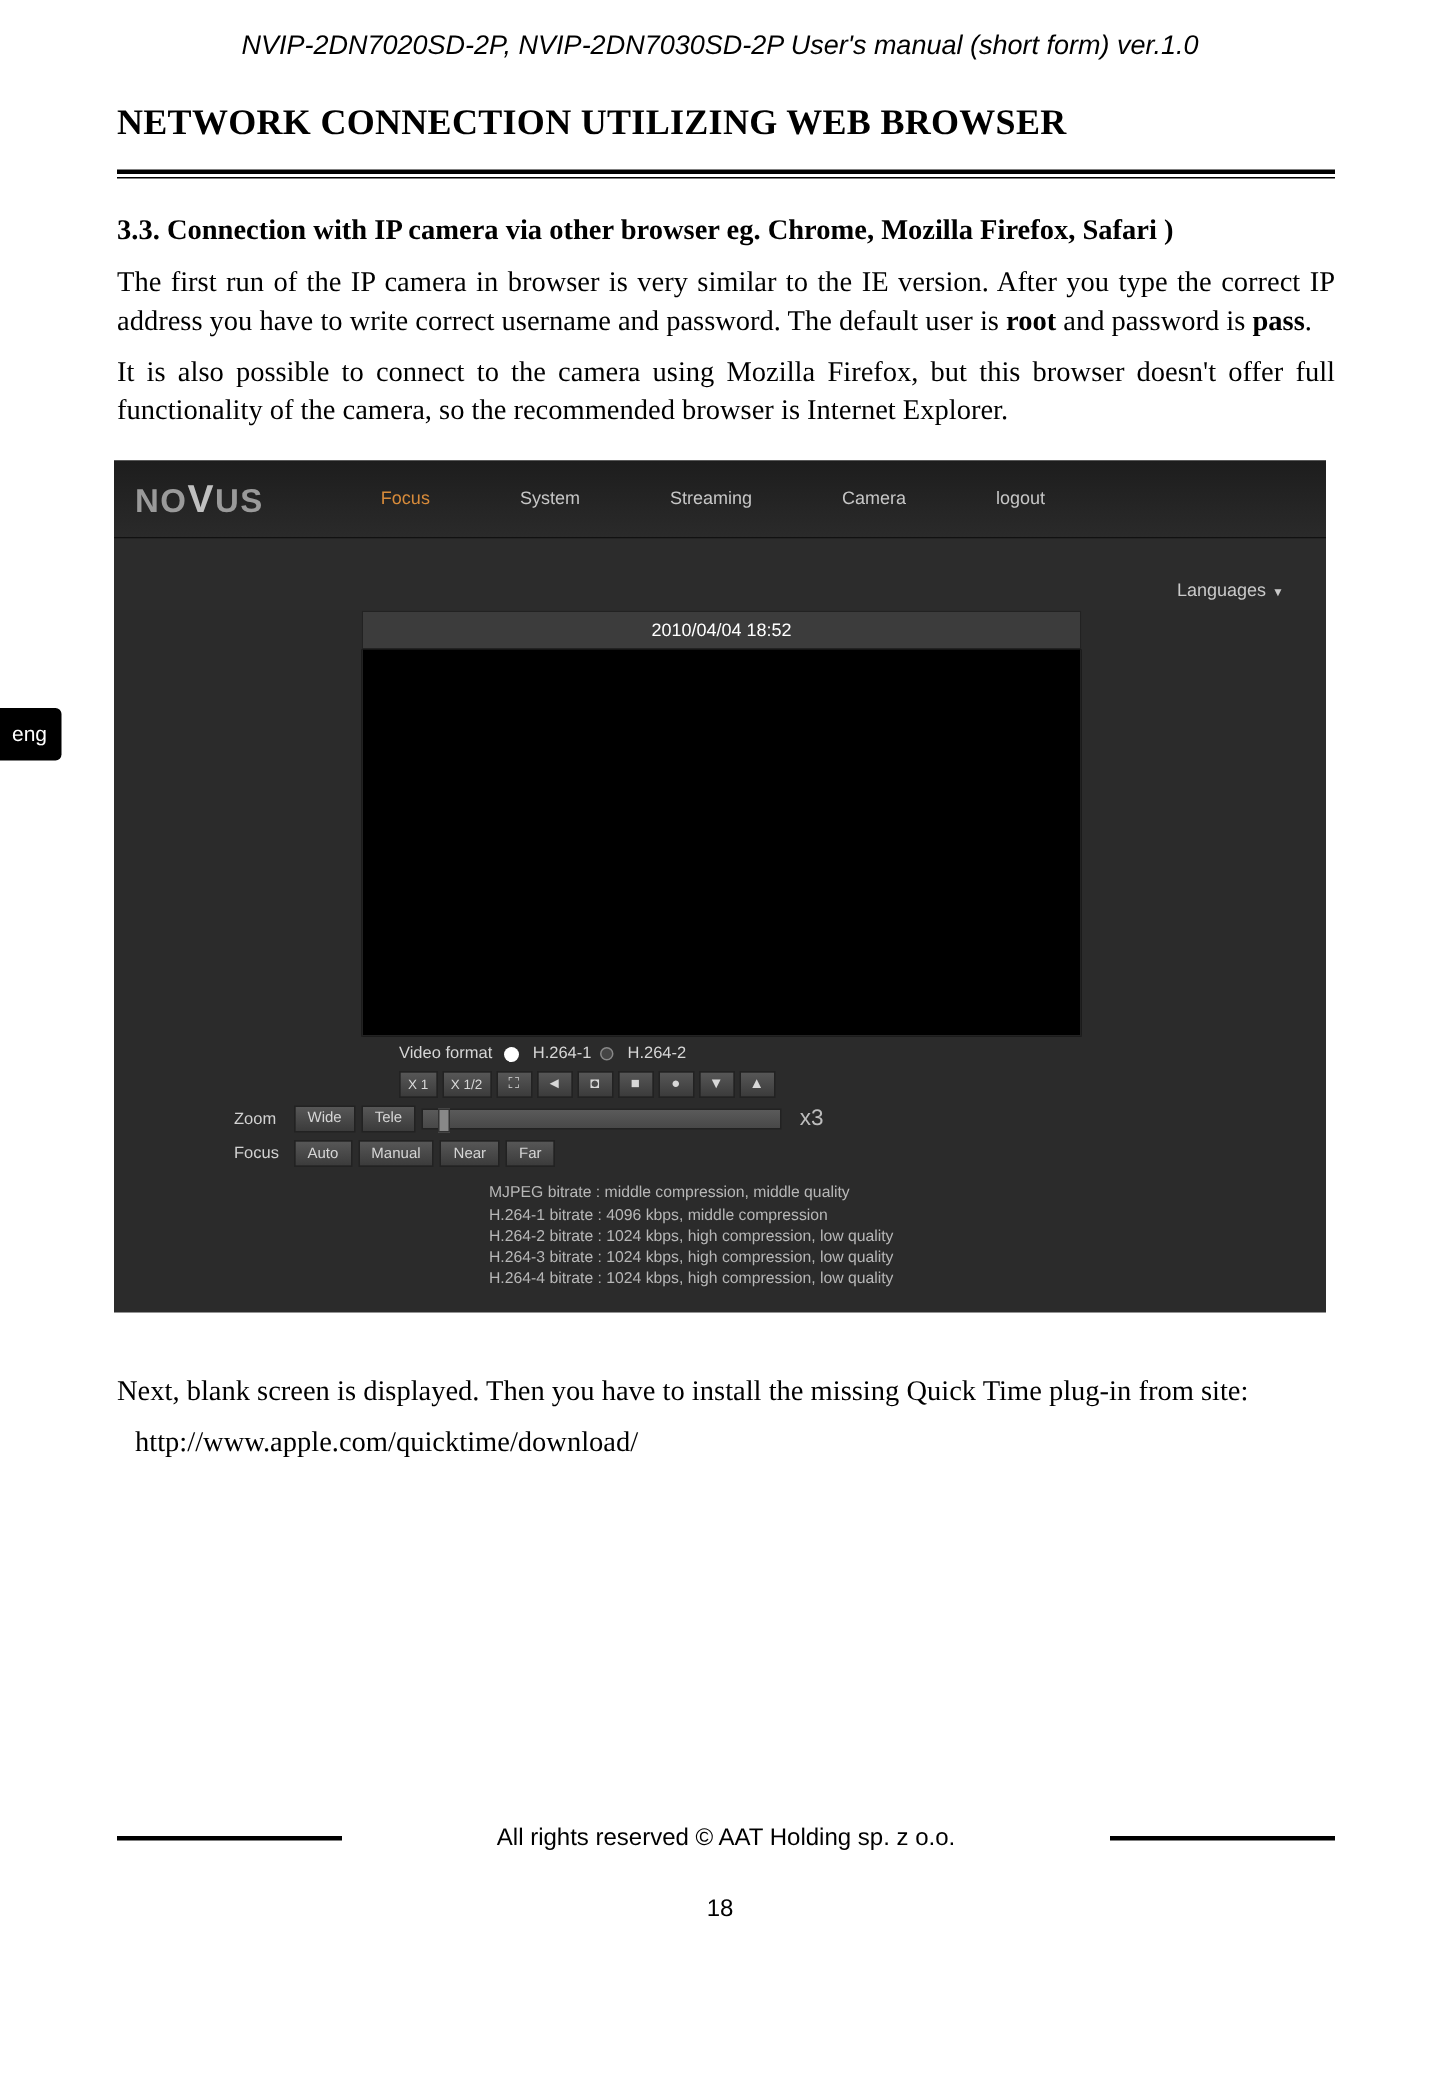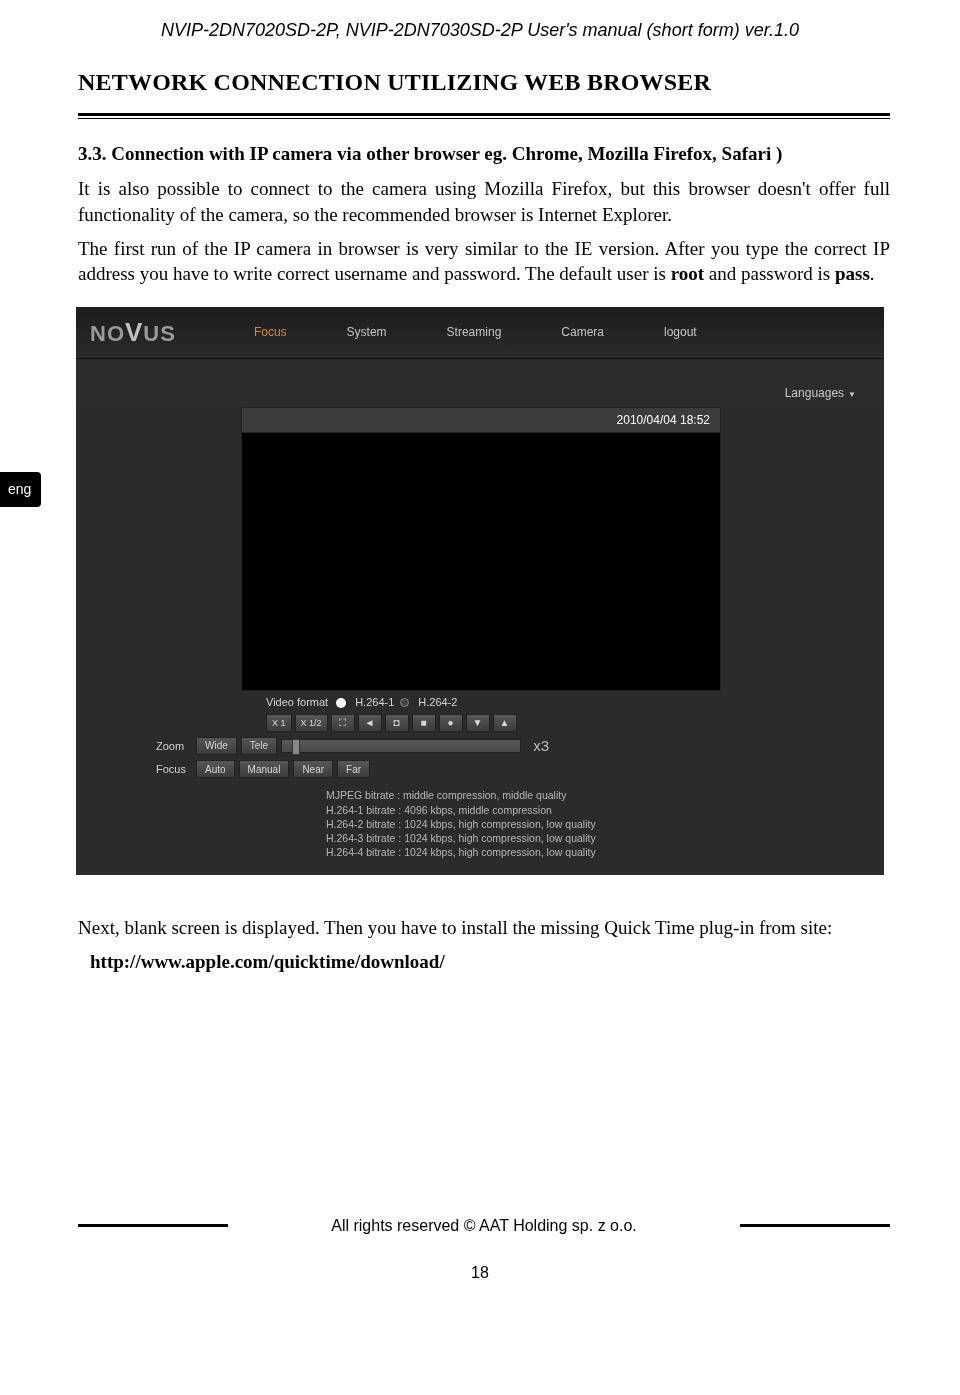"It is also possible to" p.para { order: before "The first run of the" -> after "The first run of the" }
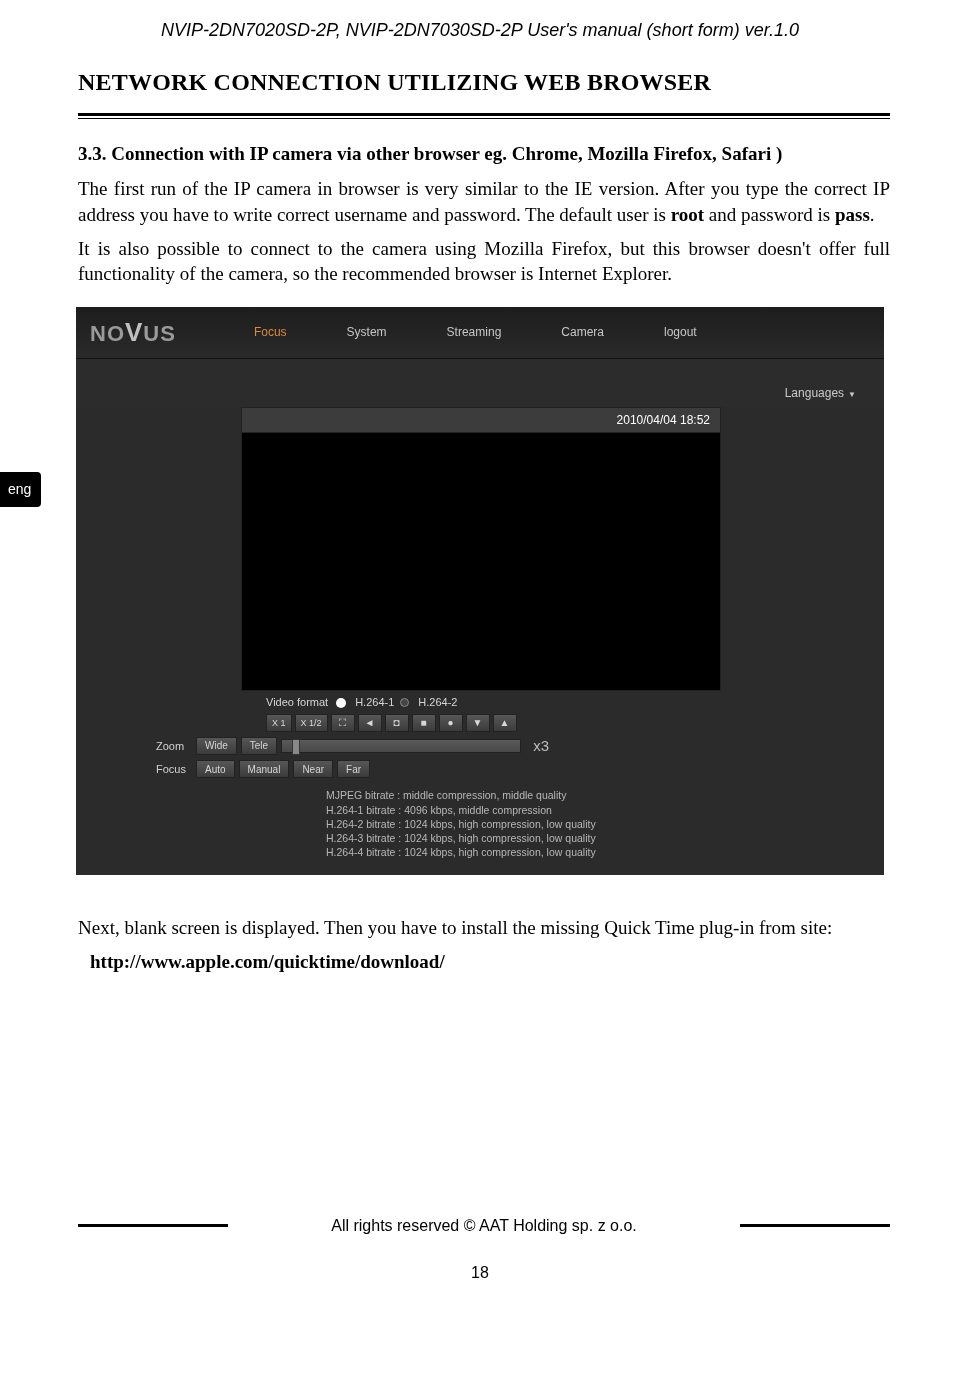"2010/04/04 18:52" .ts-bar { text-align: right -> center }
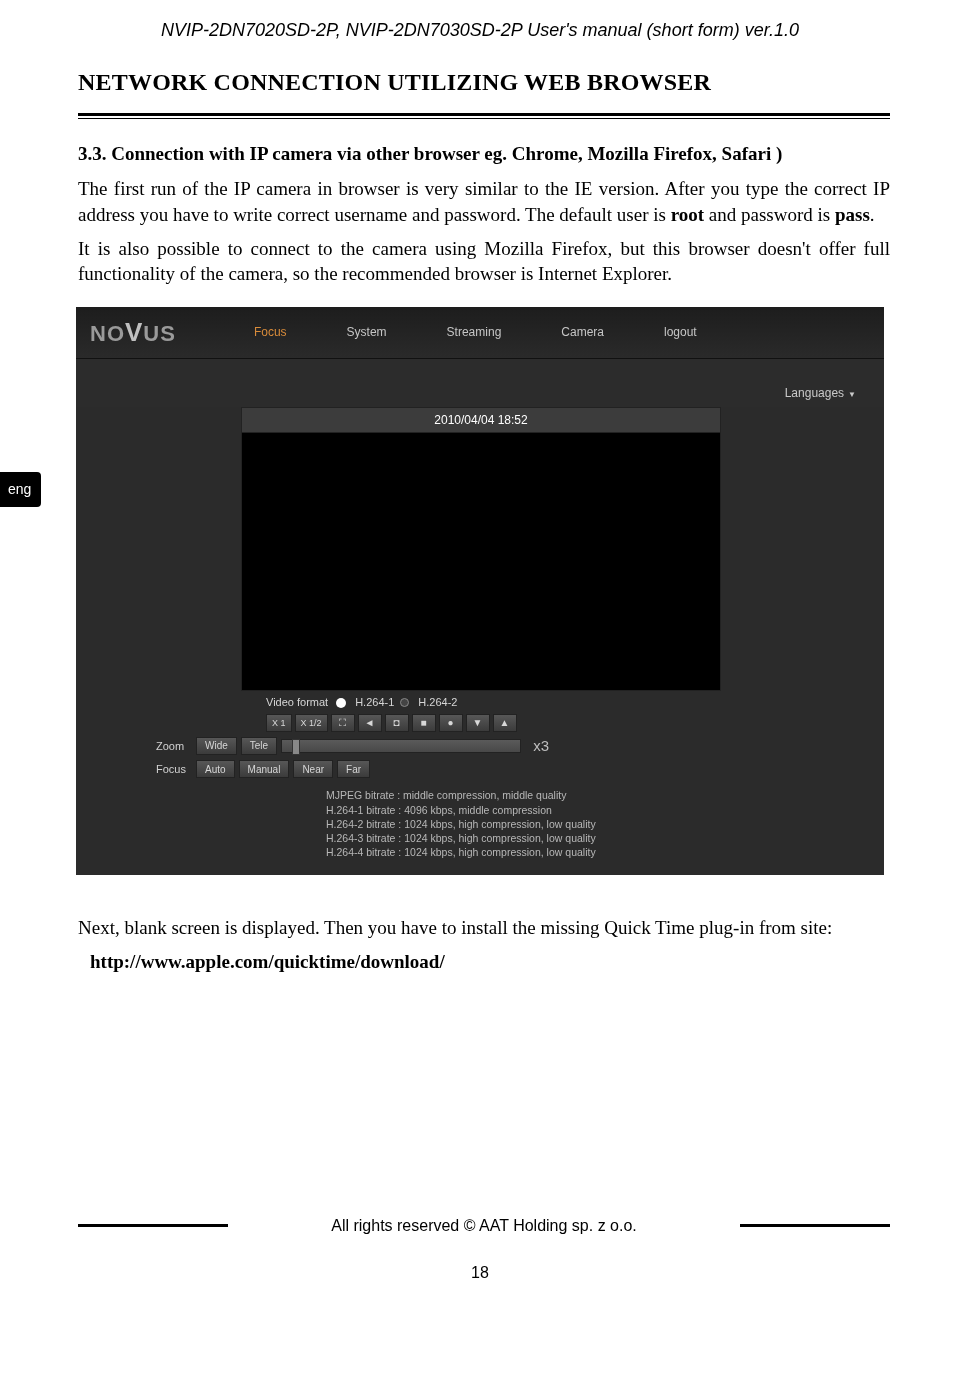"http://www.apple.com/quicktime/download/" .qlink { font-weight: bold -> none }
